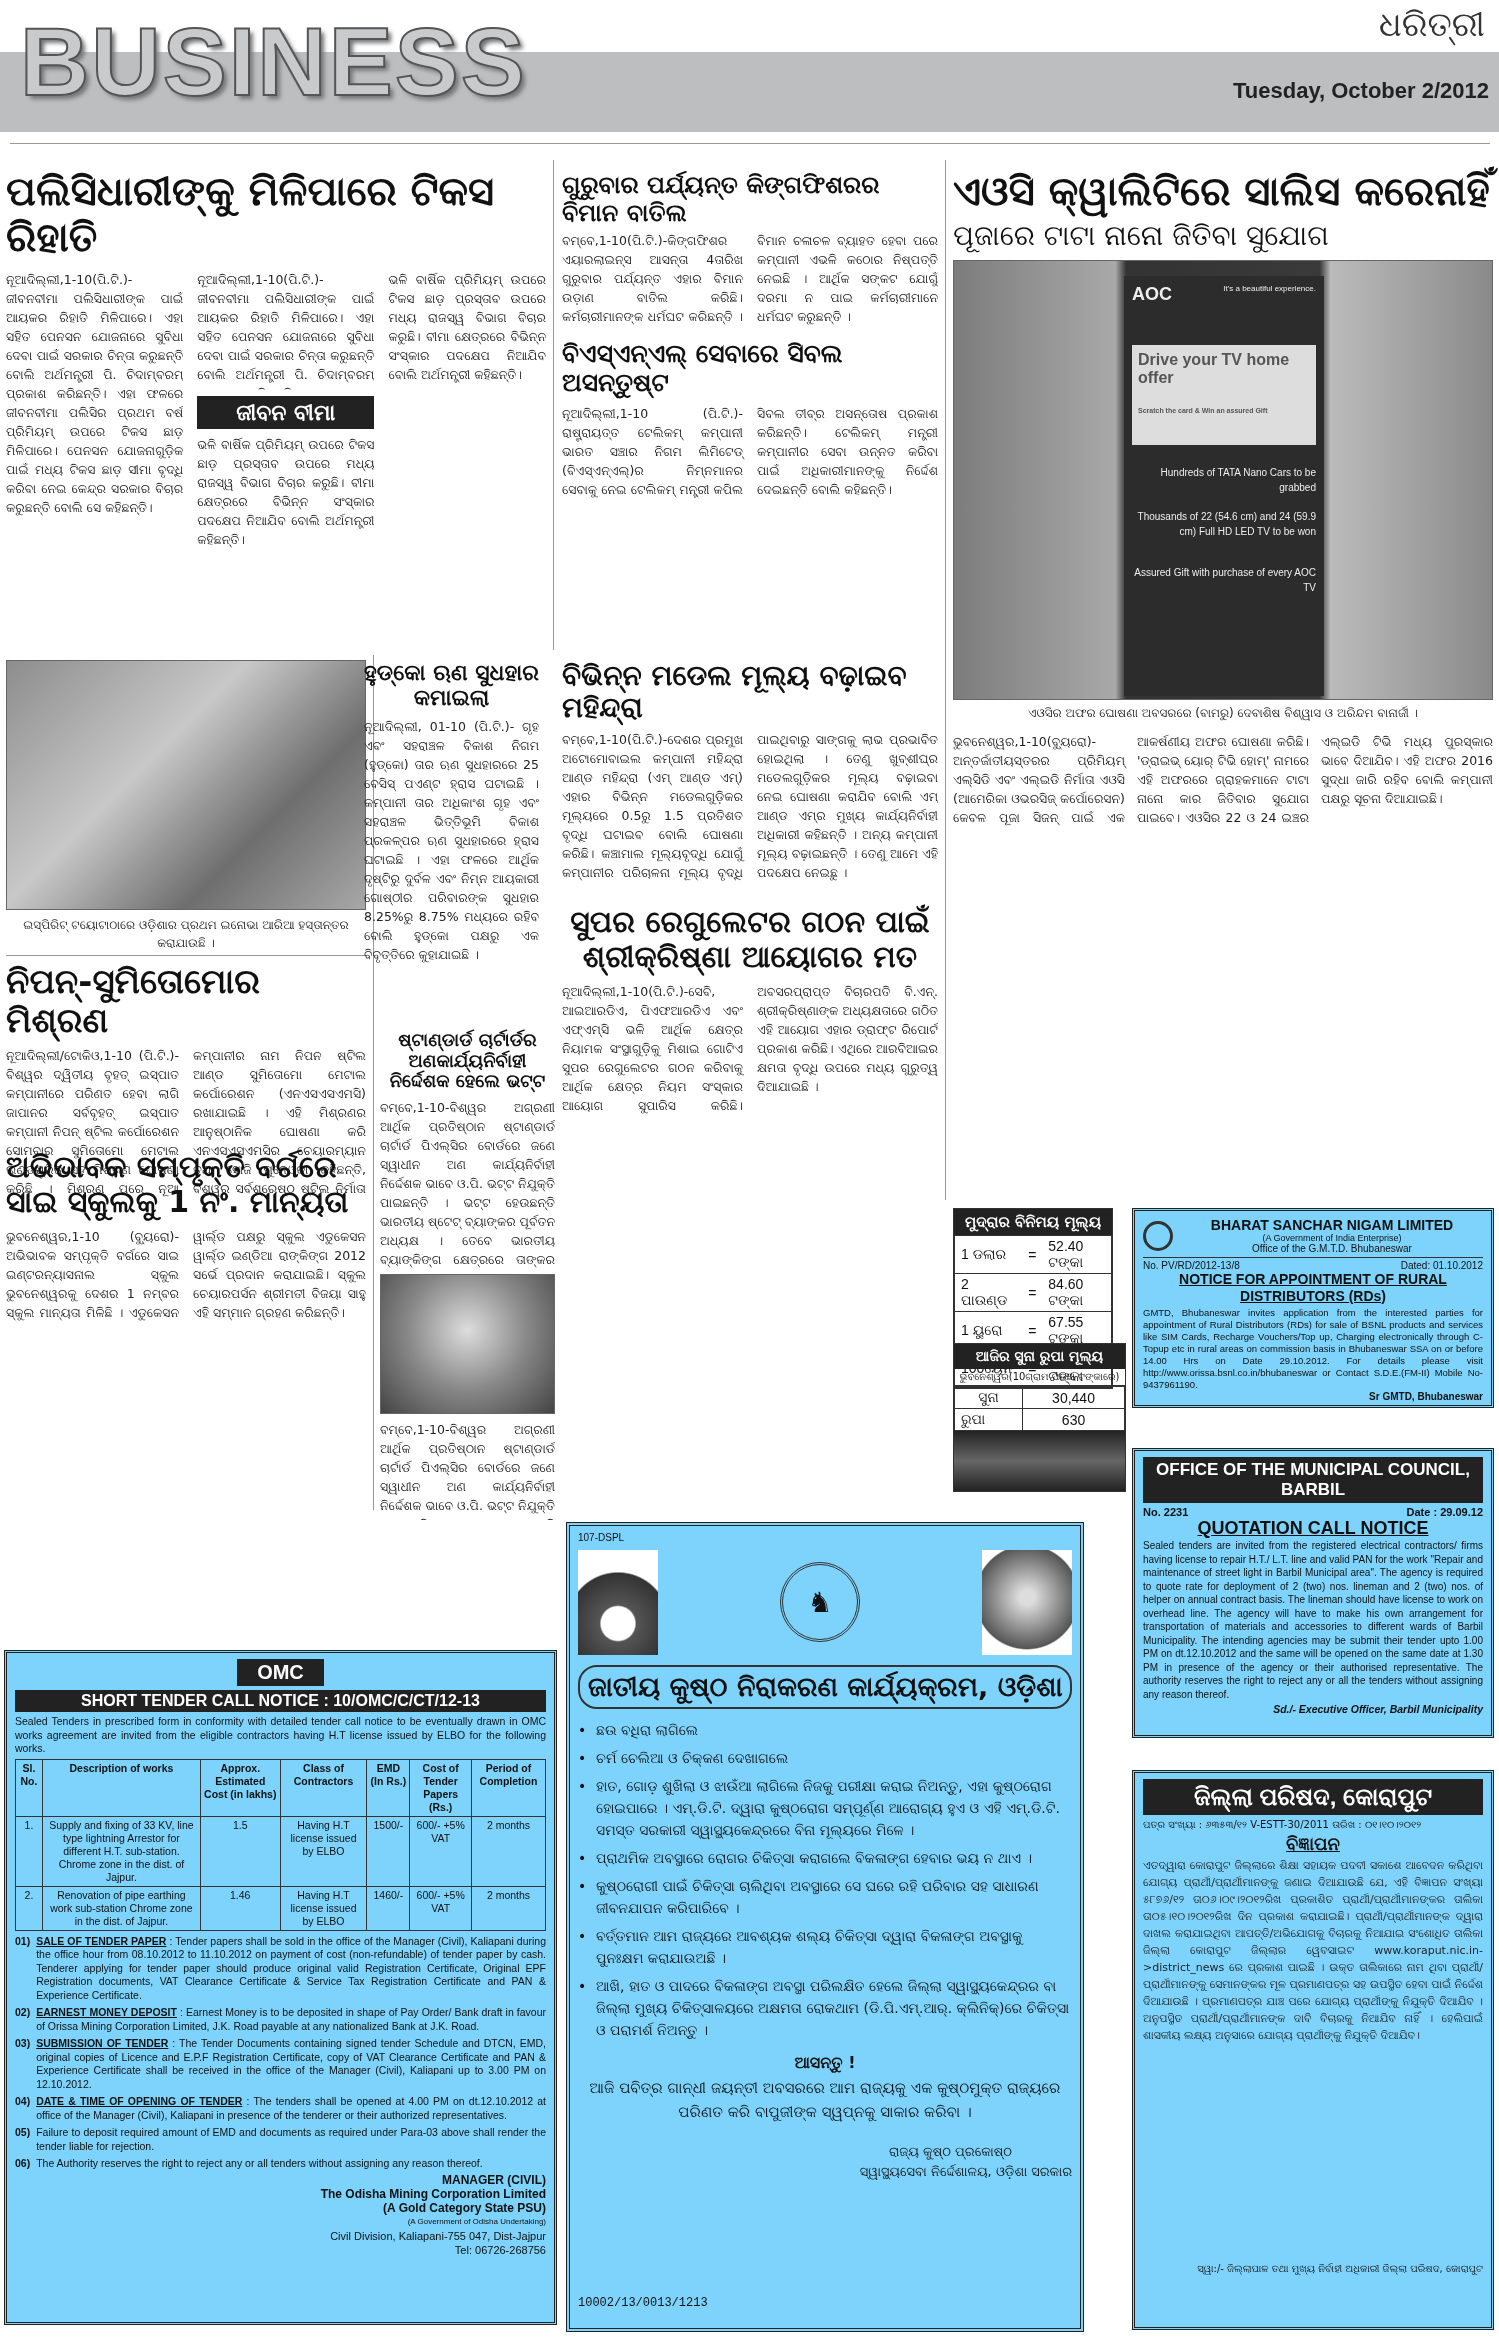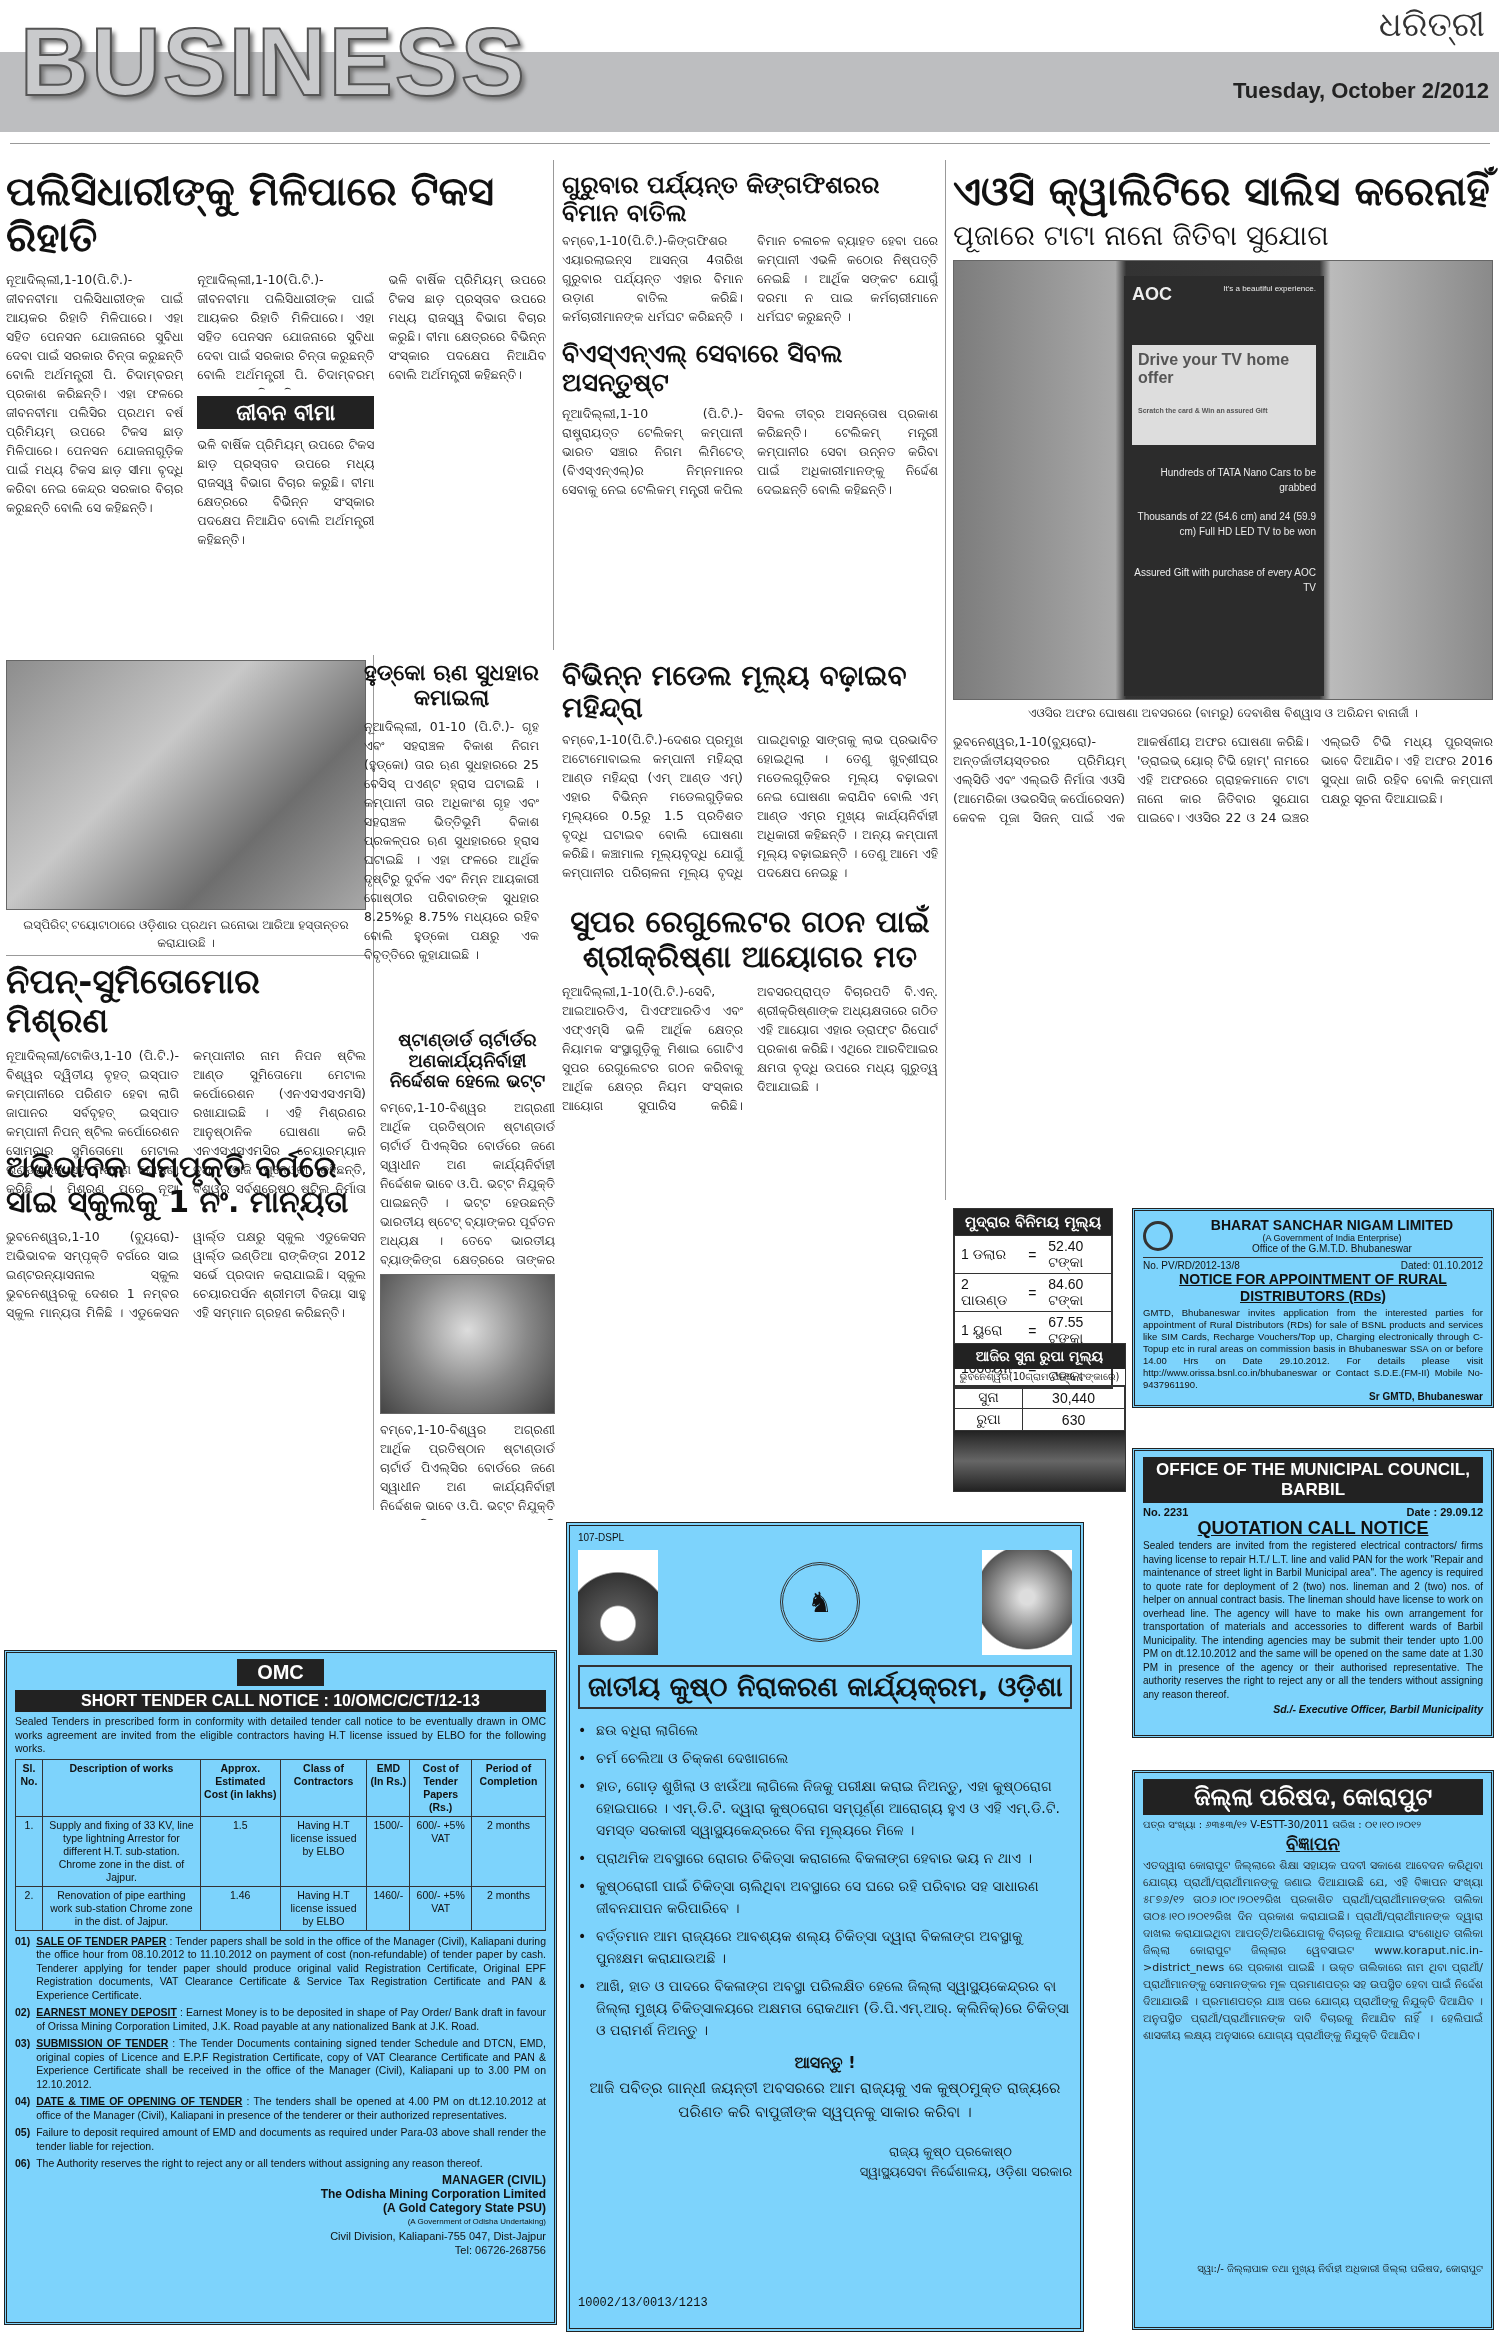"ରୁପା" td { text-align: center -> none }
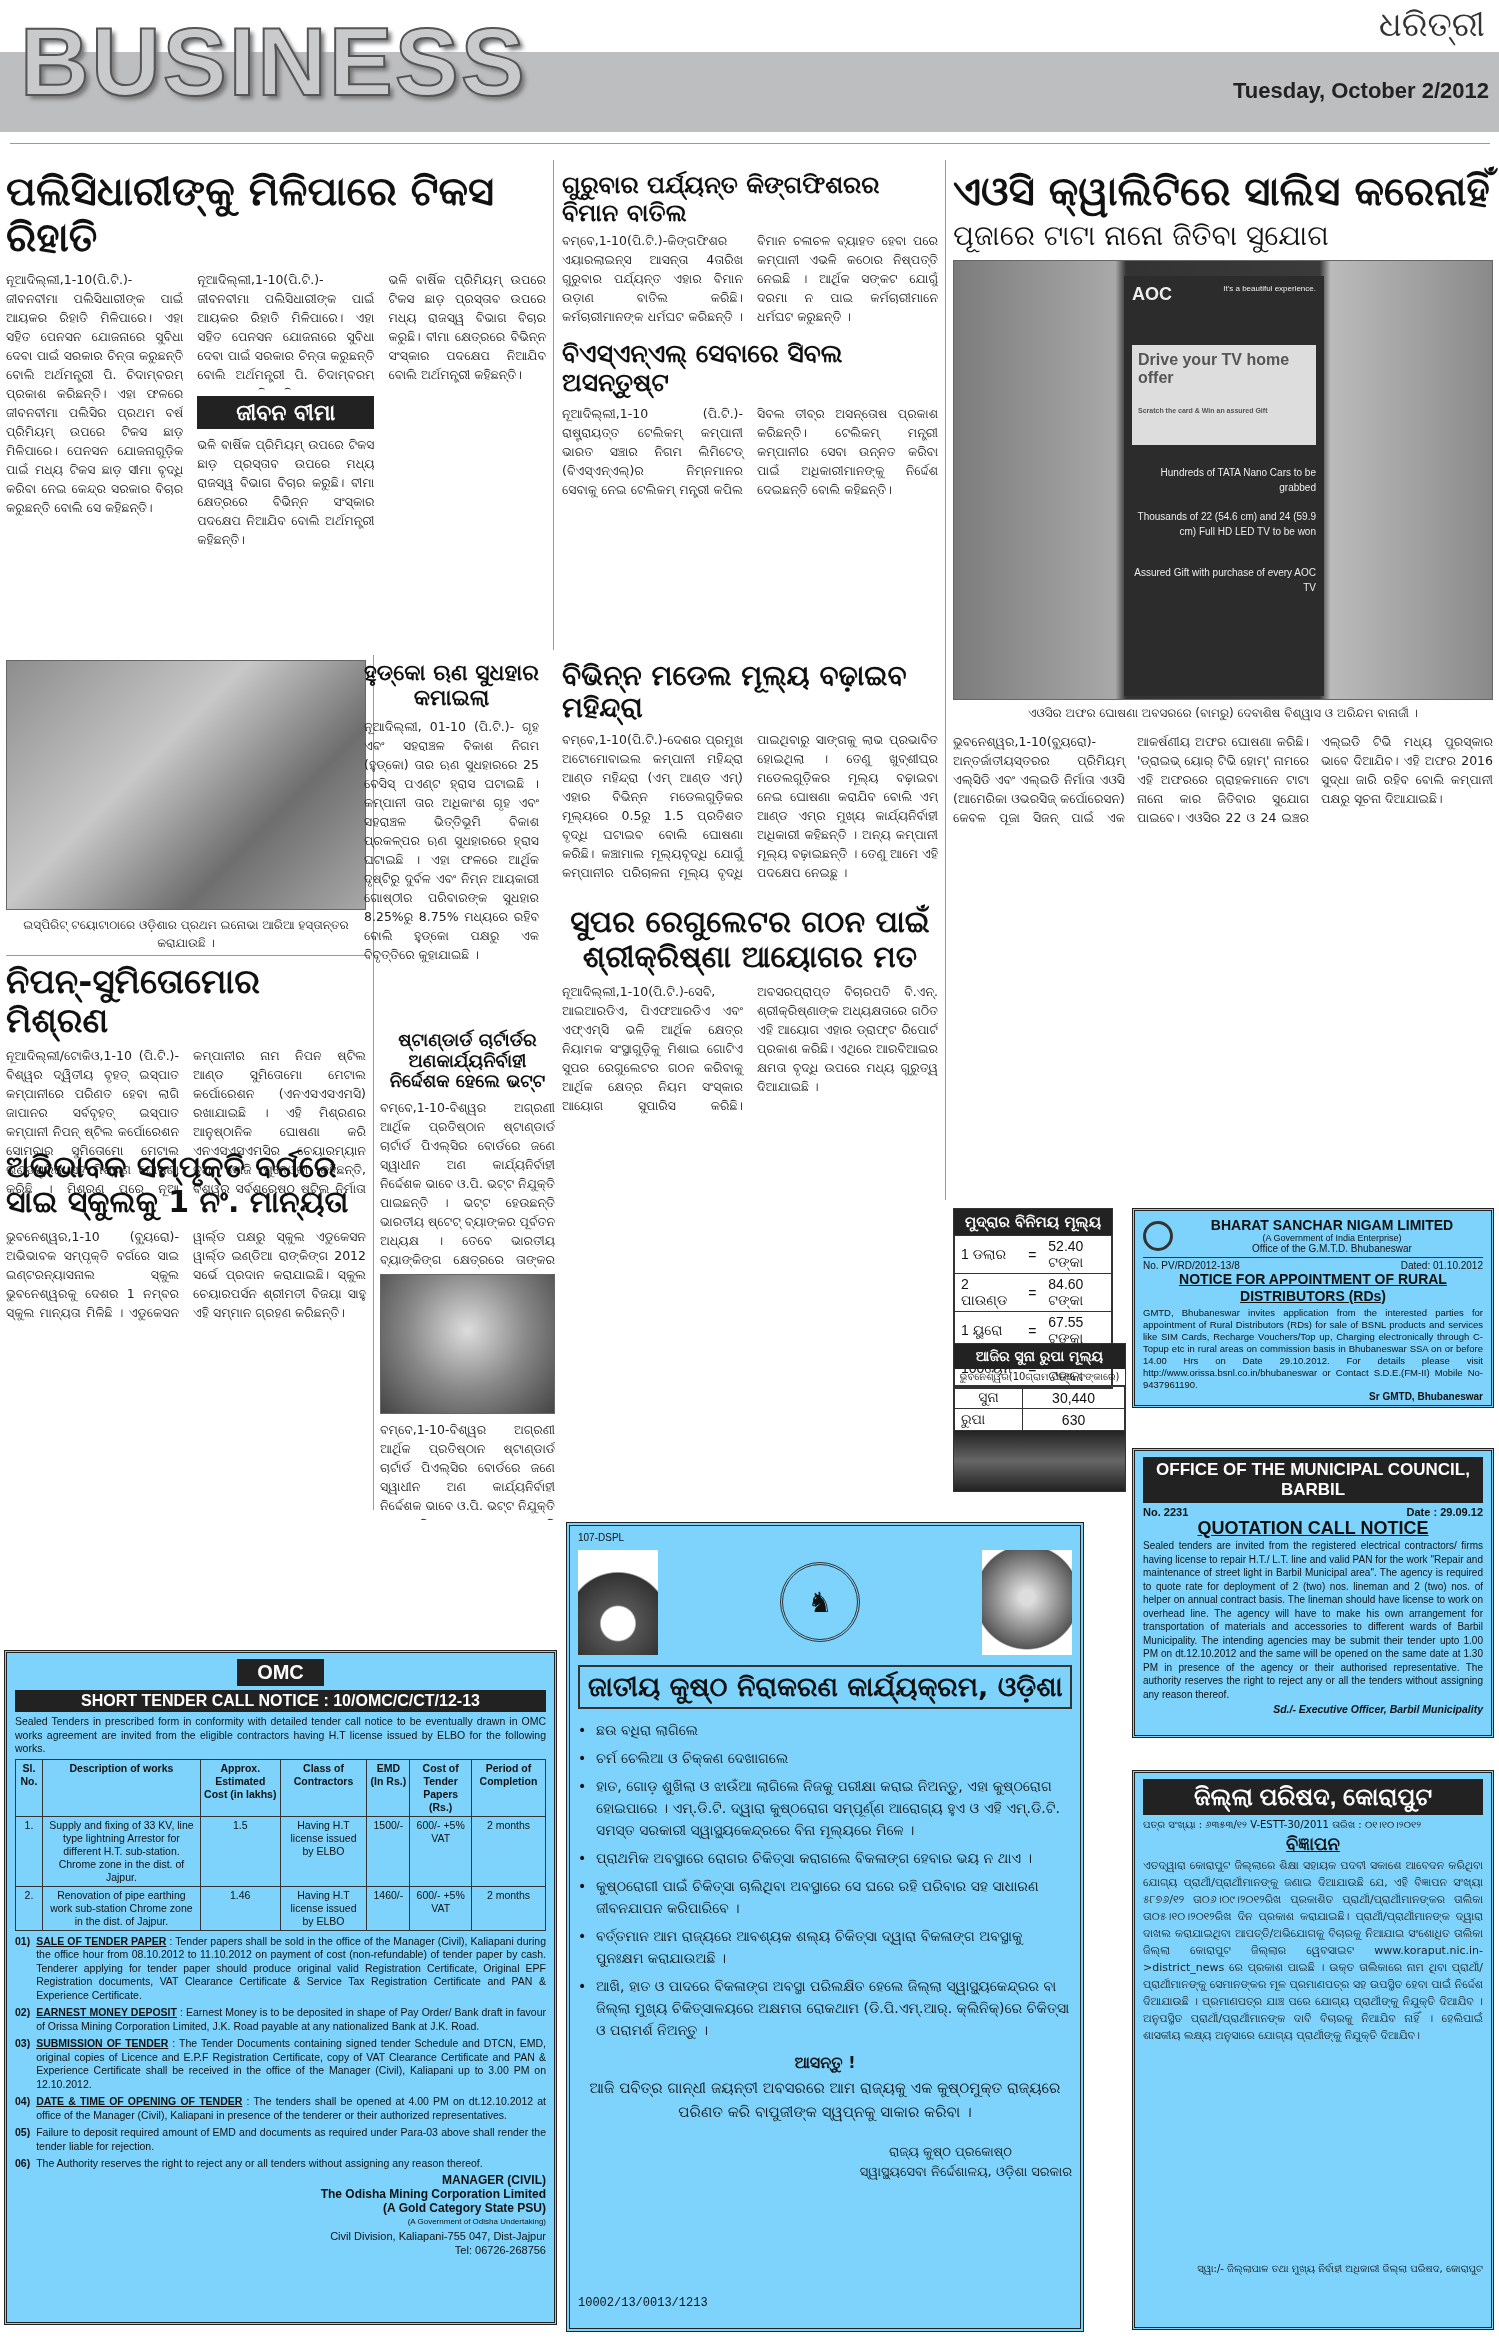"ଜାତୀୟ କୁଷ୍ଠ ନିରାକରଣ କାର୍ଯ୍ୟକ୍ରମ, ଓଡ଼ିଶା" div { border-radius: 0 -> 19px }
